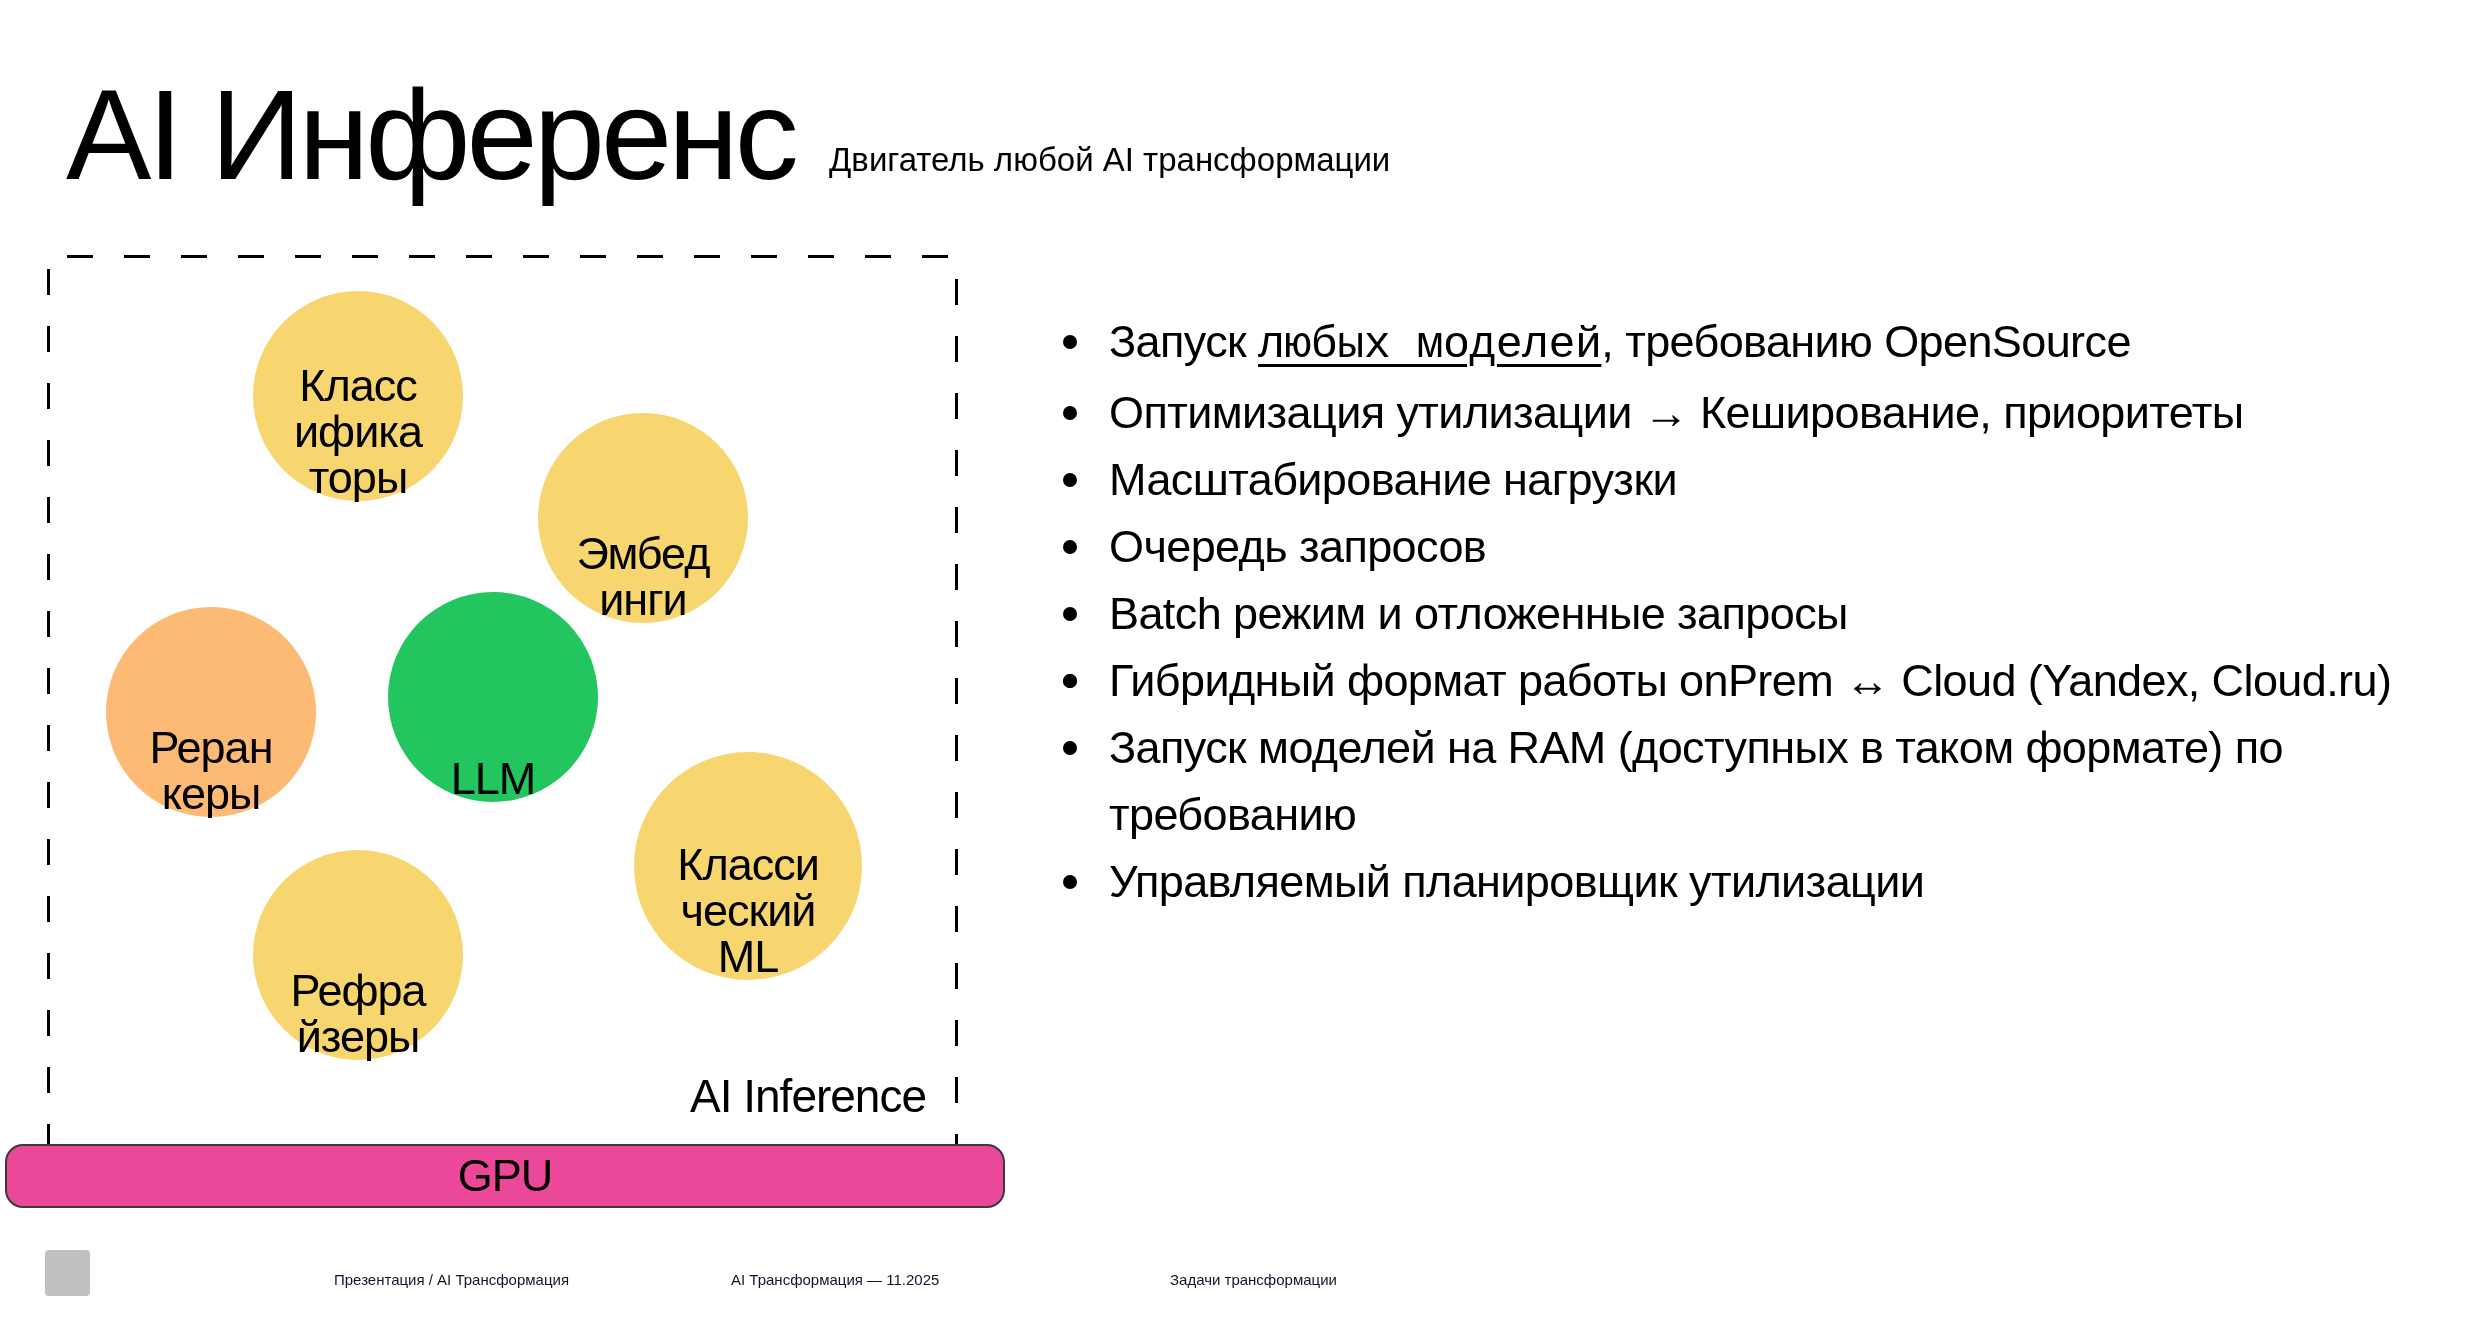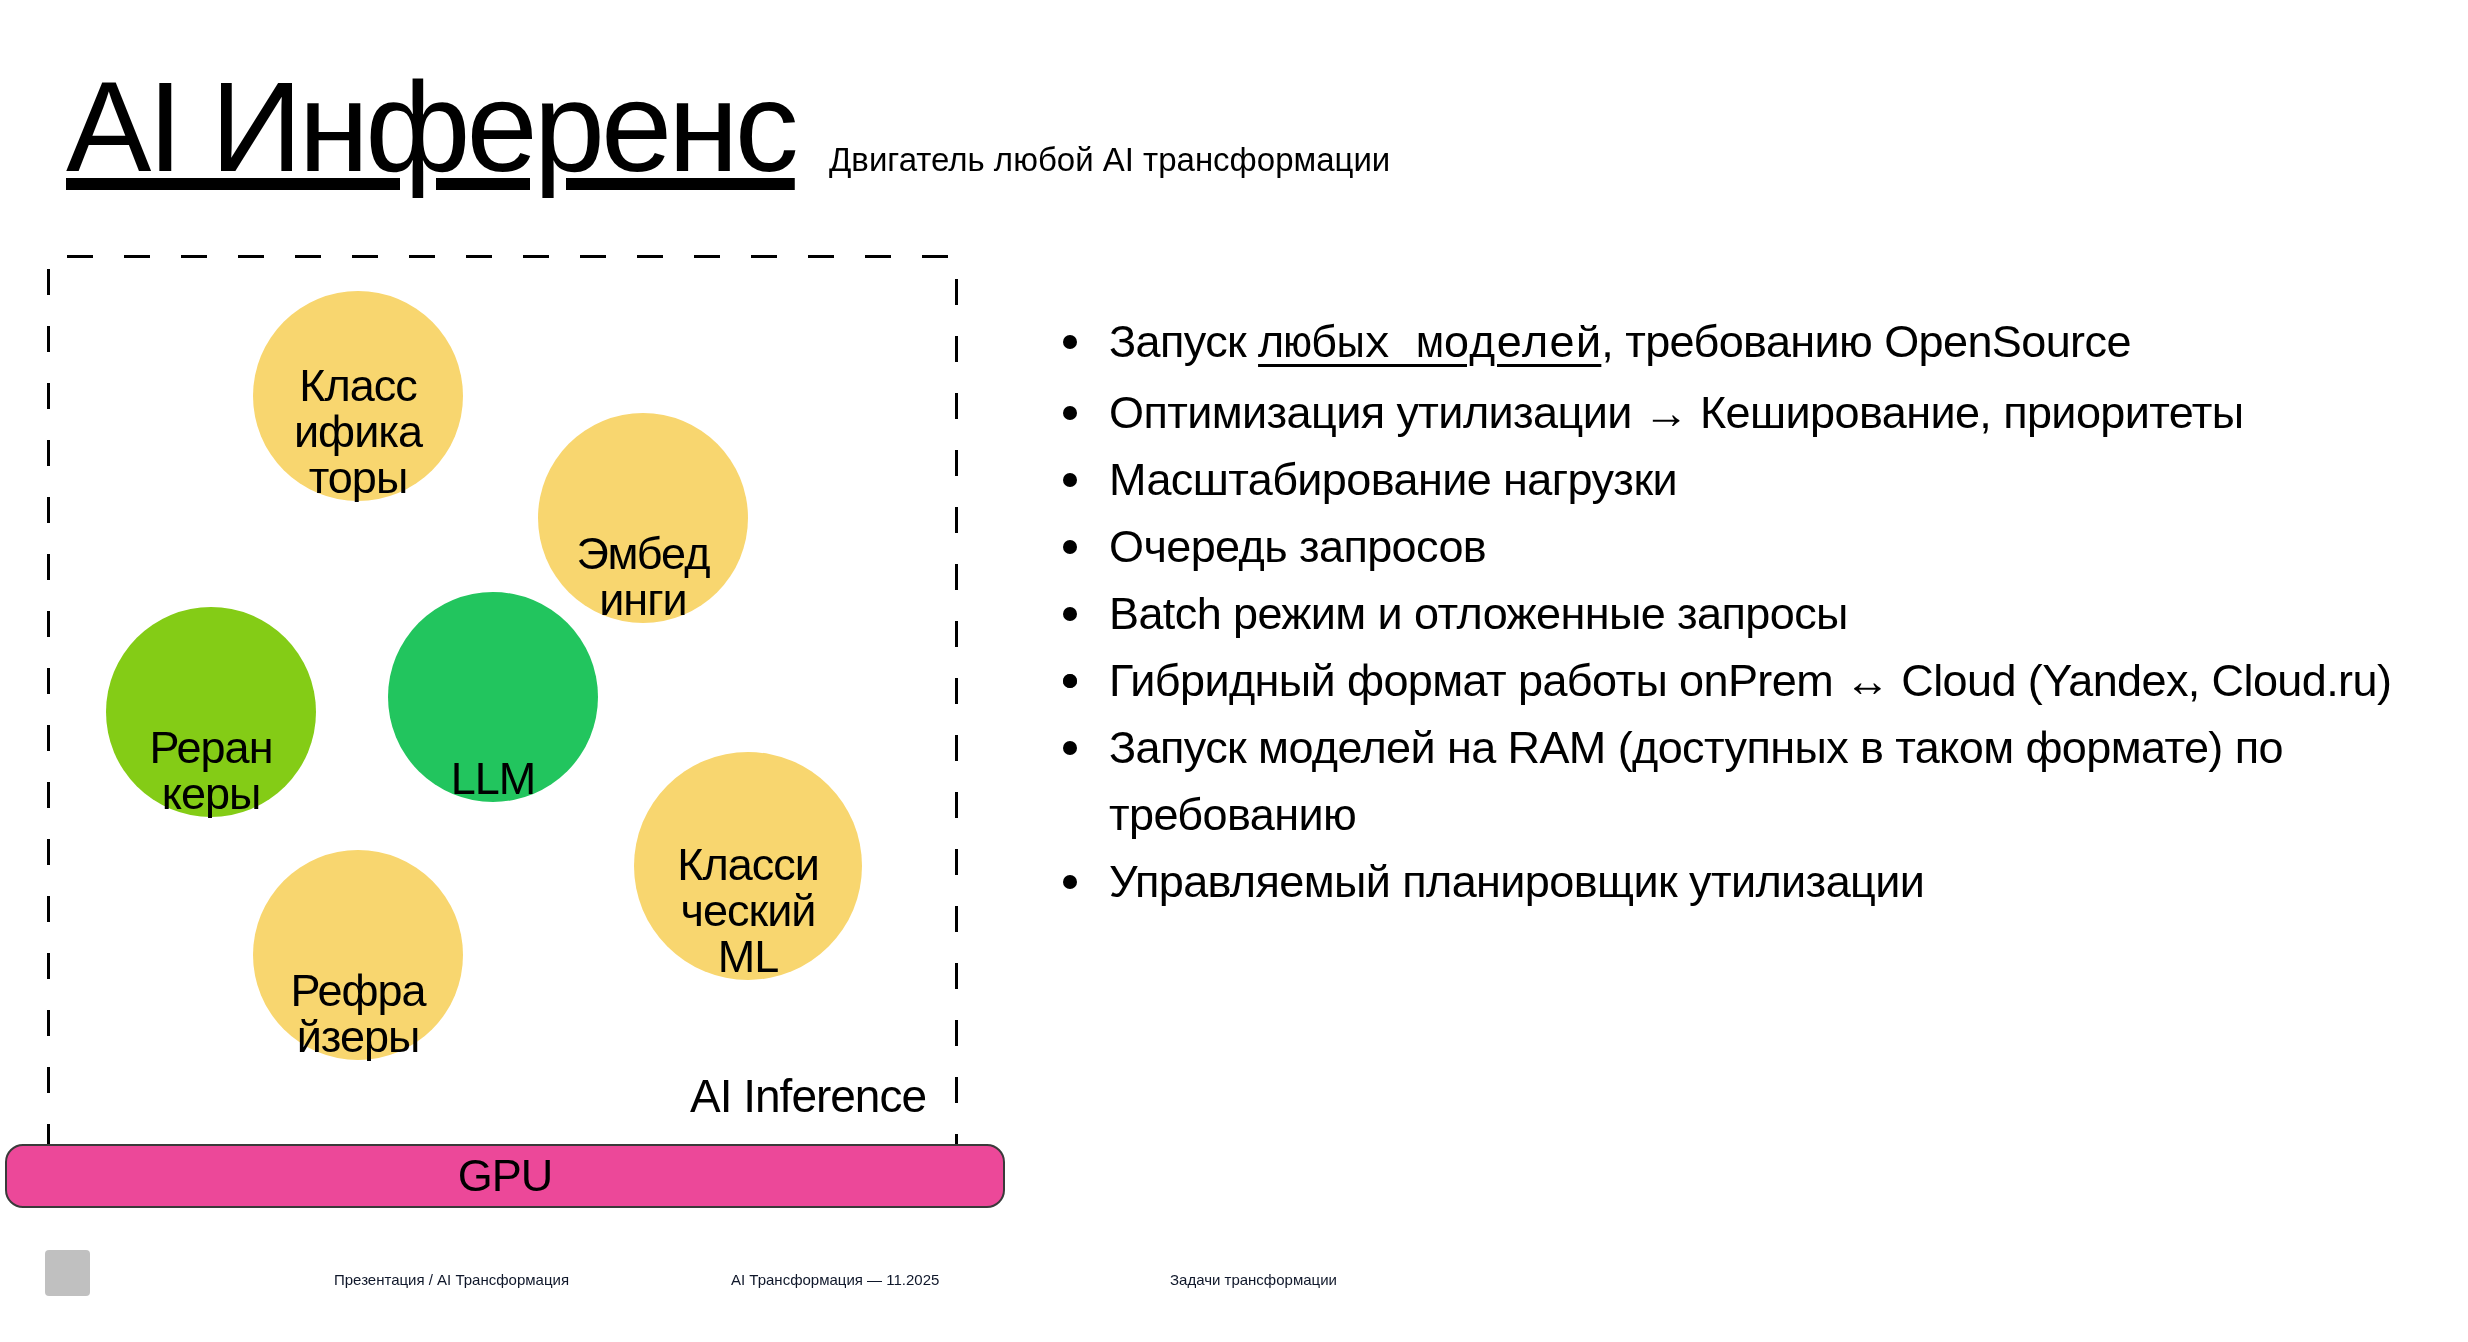"AI Инференс" .title { text-decoration: underline -> none; top: 52px -> 60px }
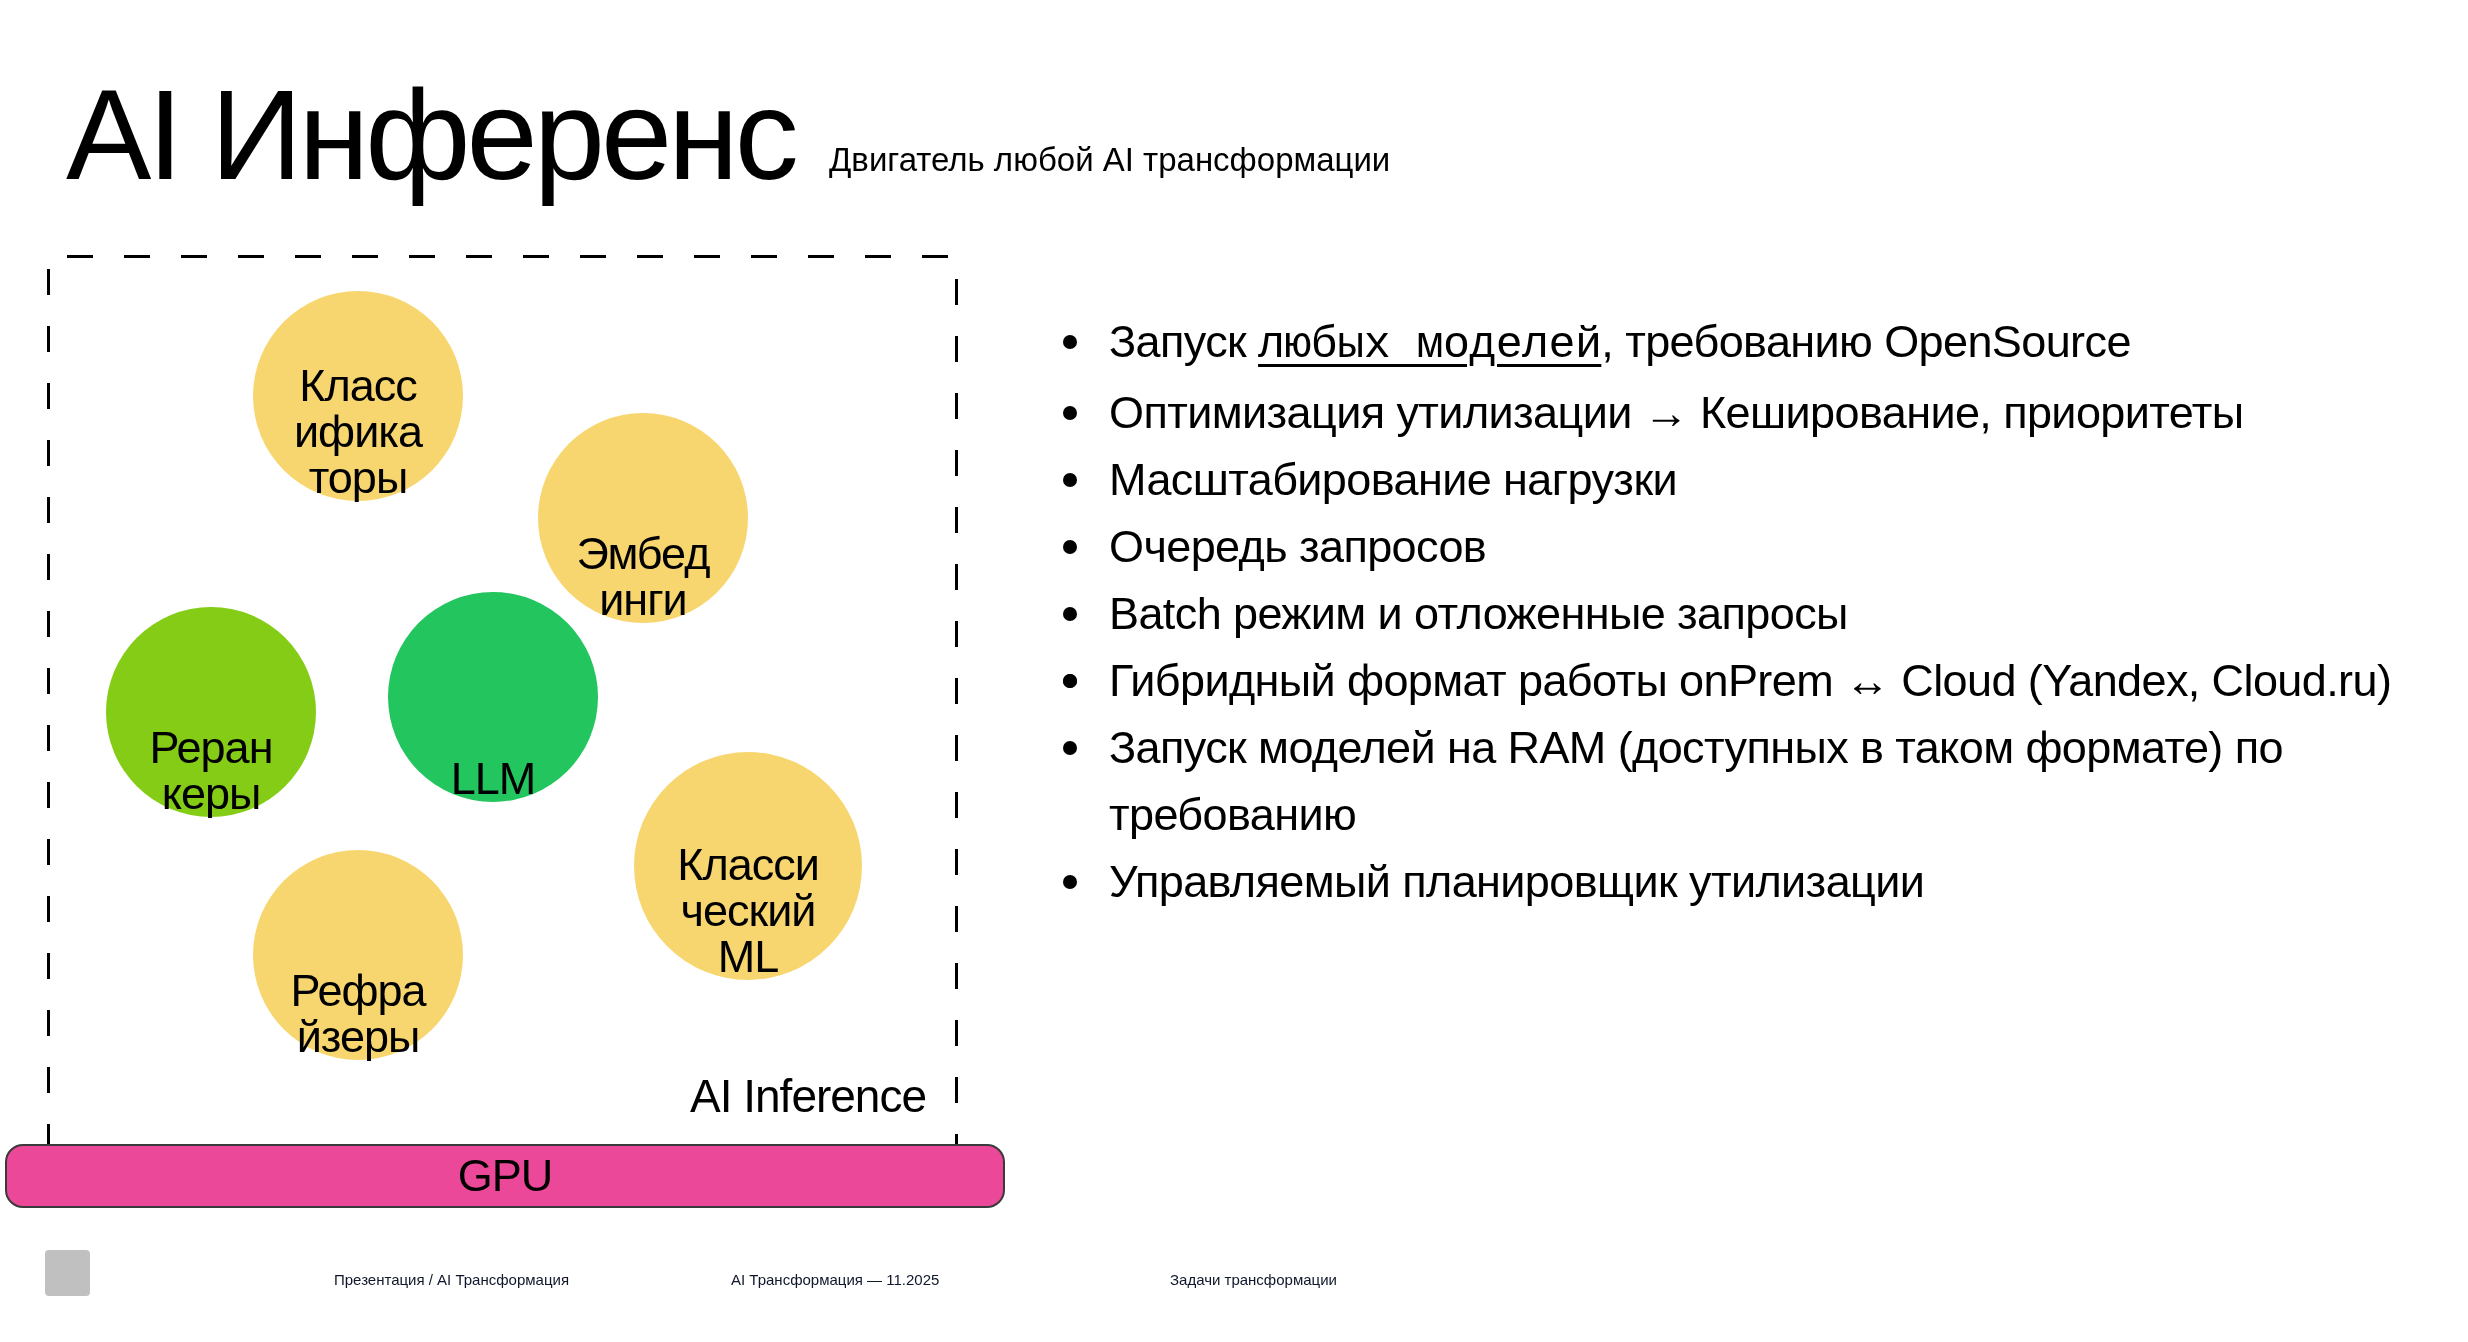"Реран" div.bubble { background: #84cc16 -> #fdba74 }
